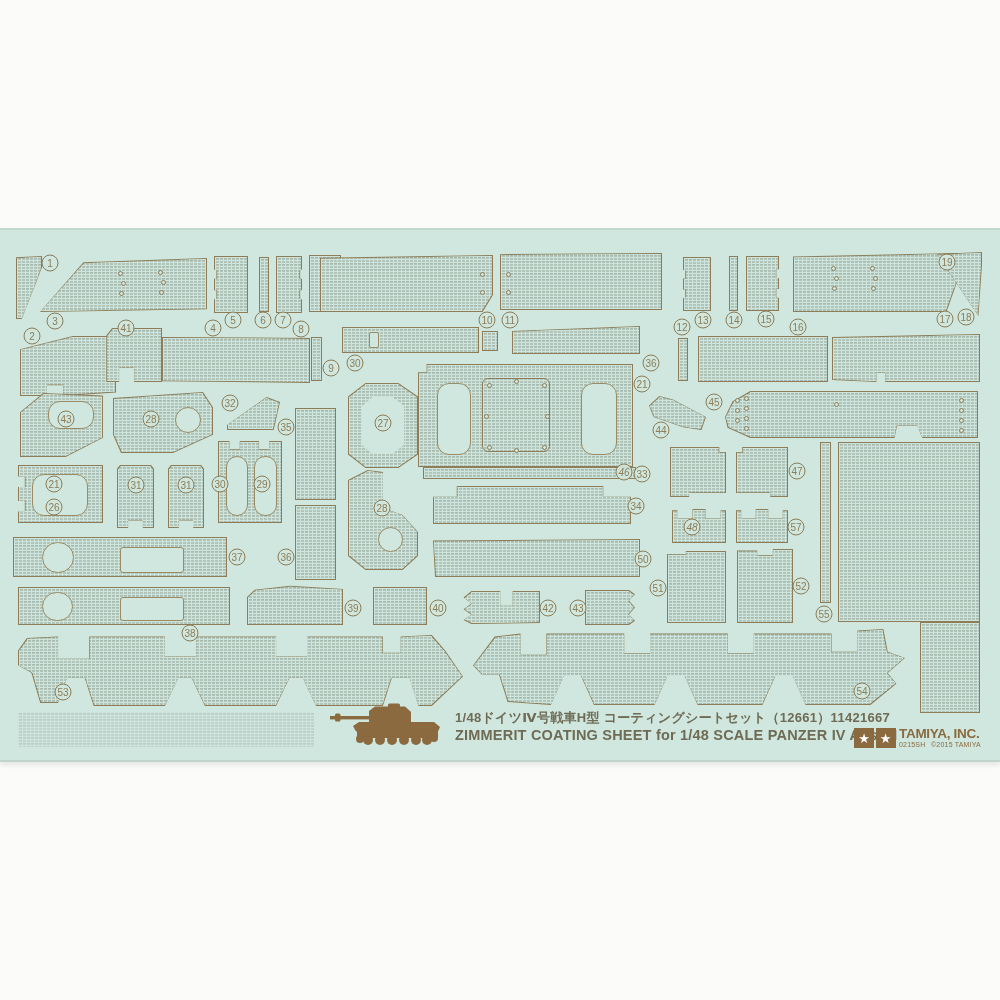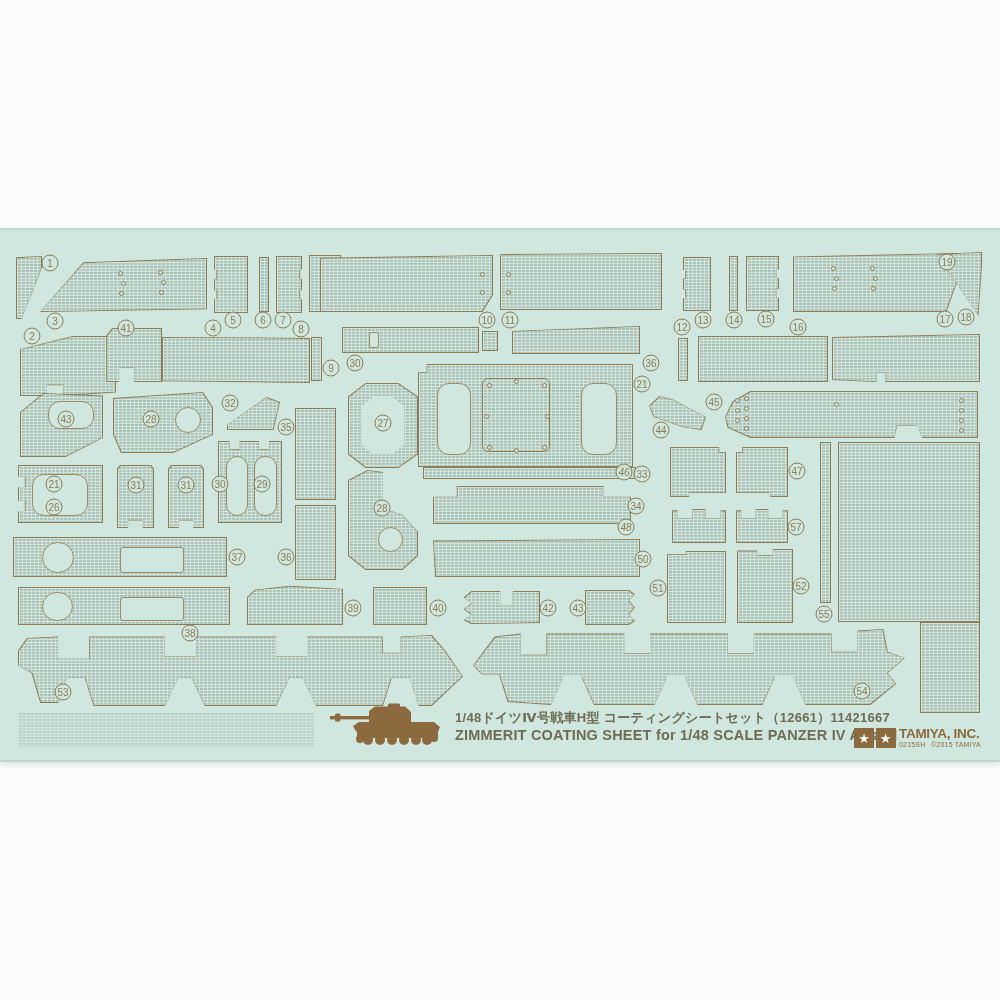"48" div.lbl { left: 626px -> 692px }
